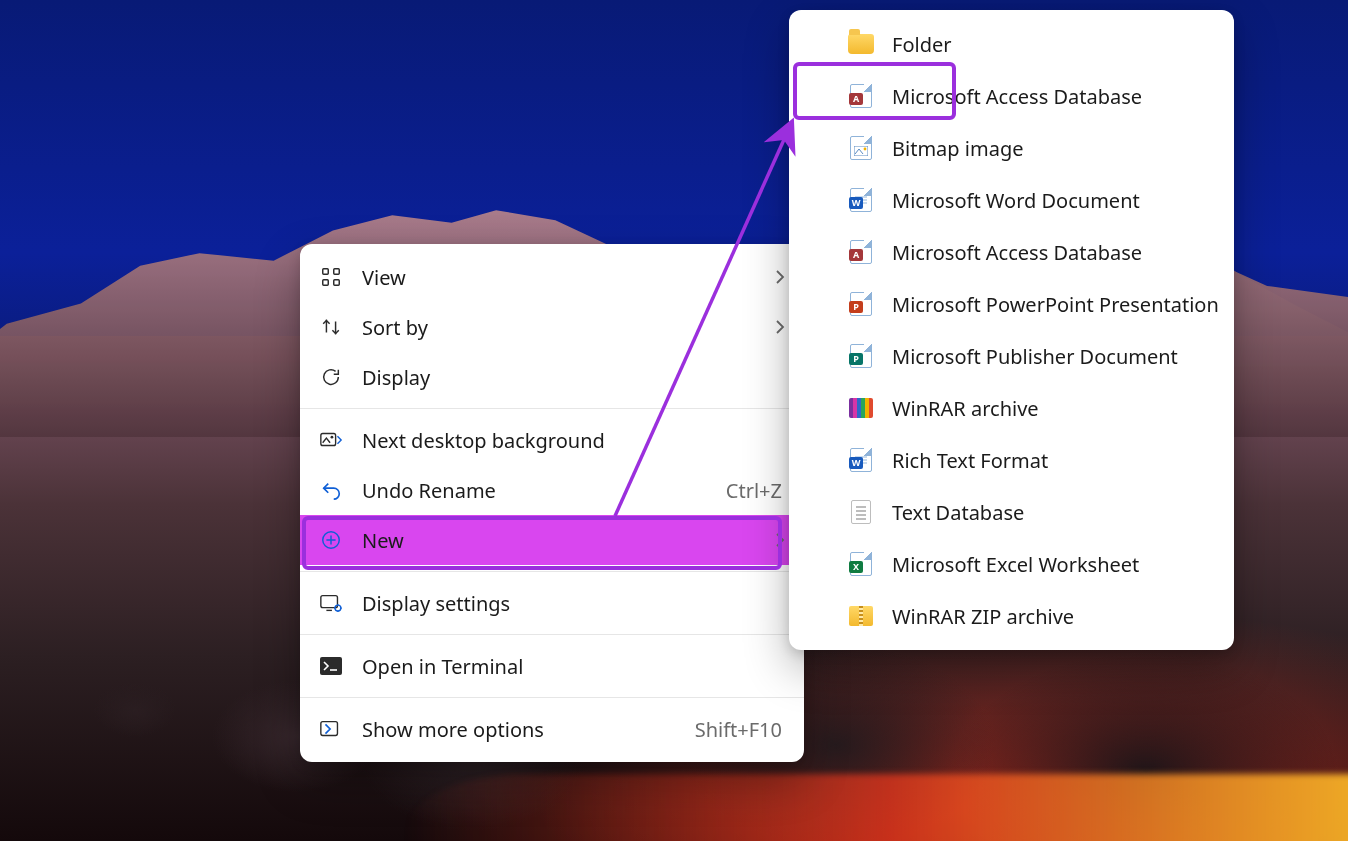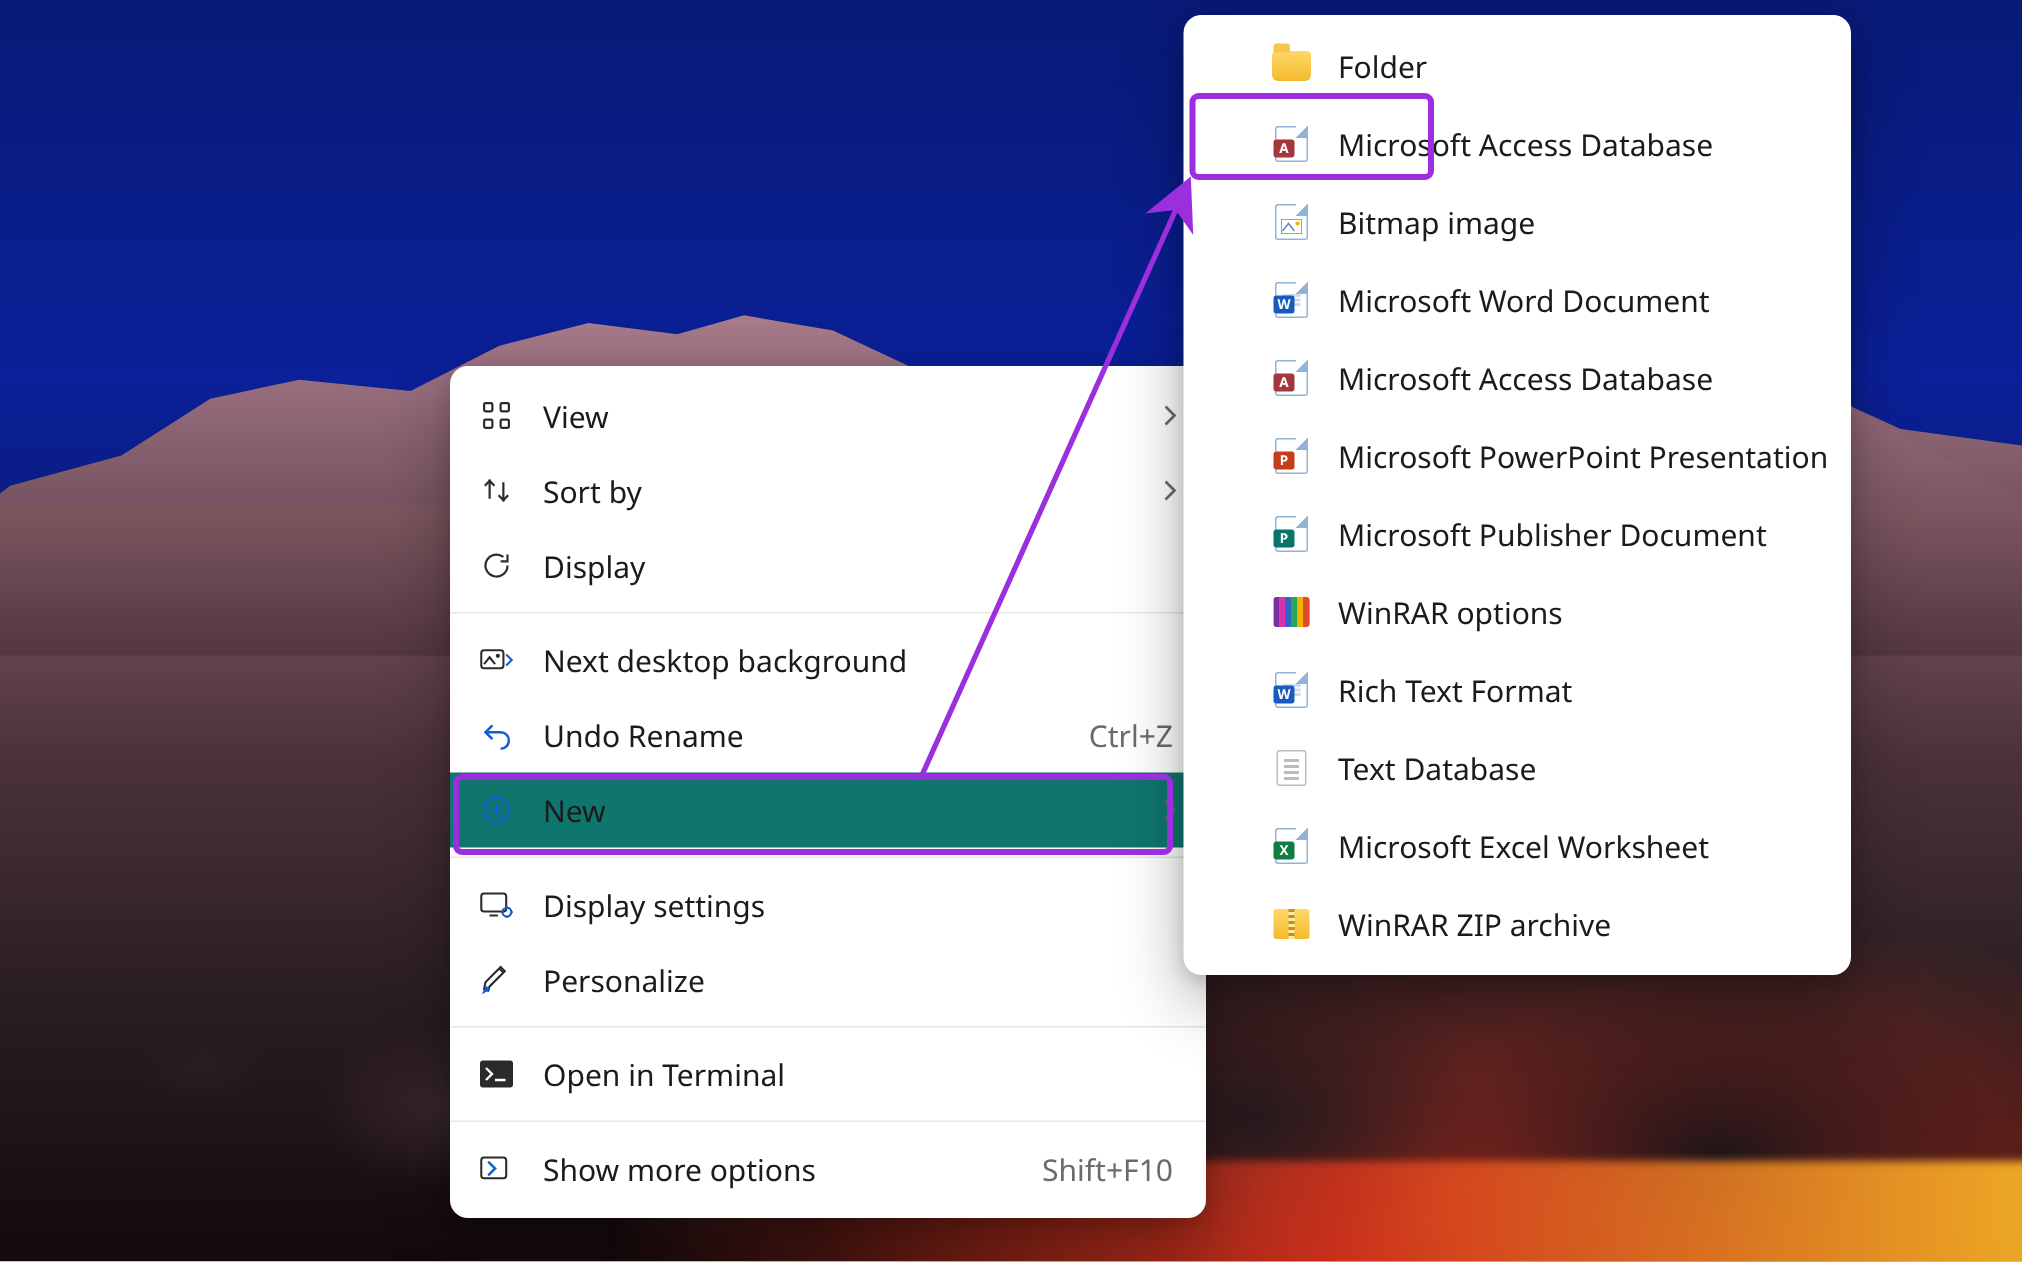"WinRAR options" span.label { text: options -> archive }
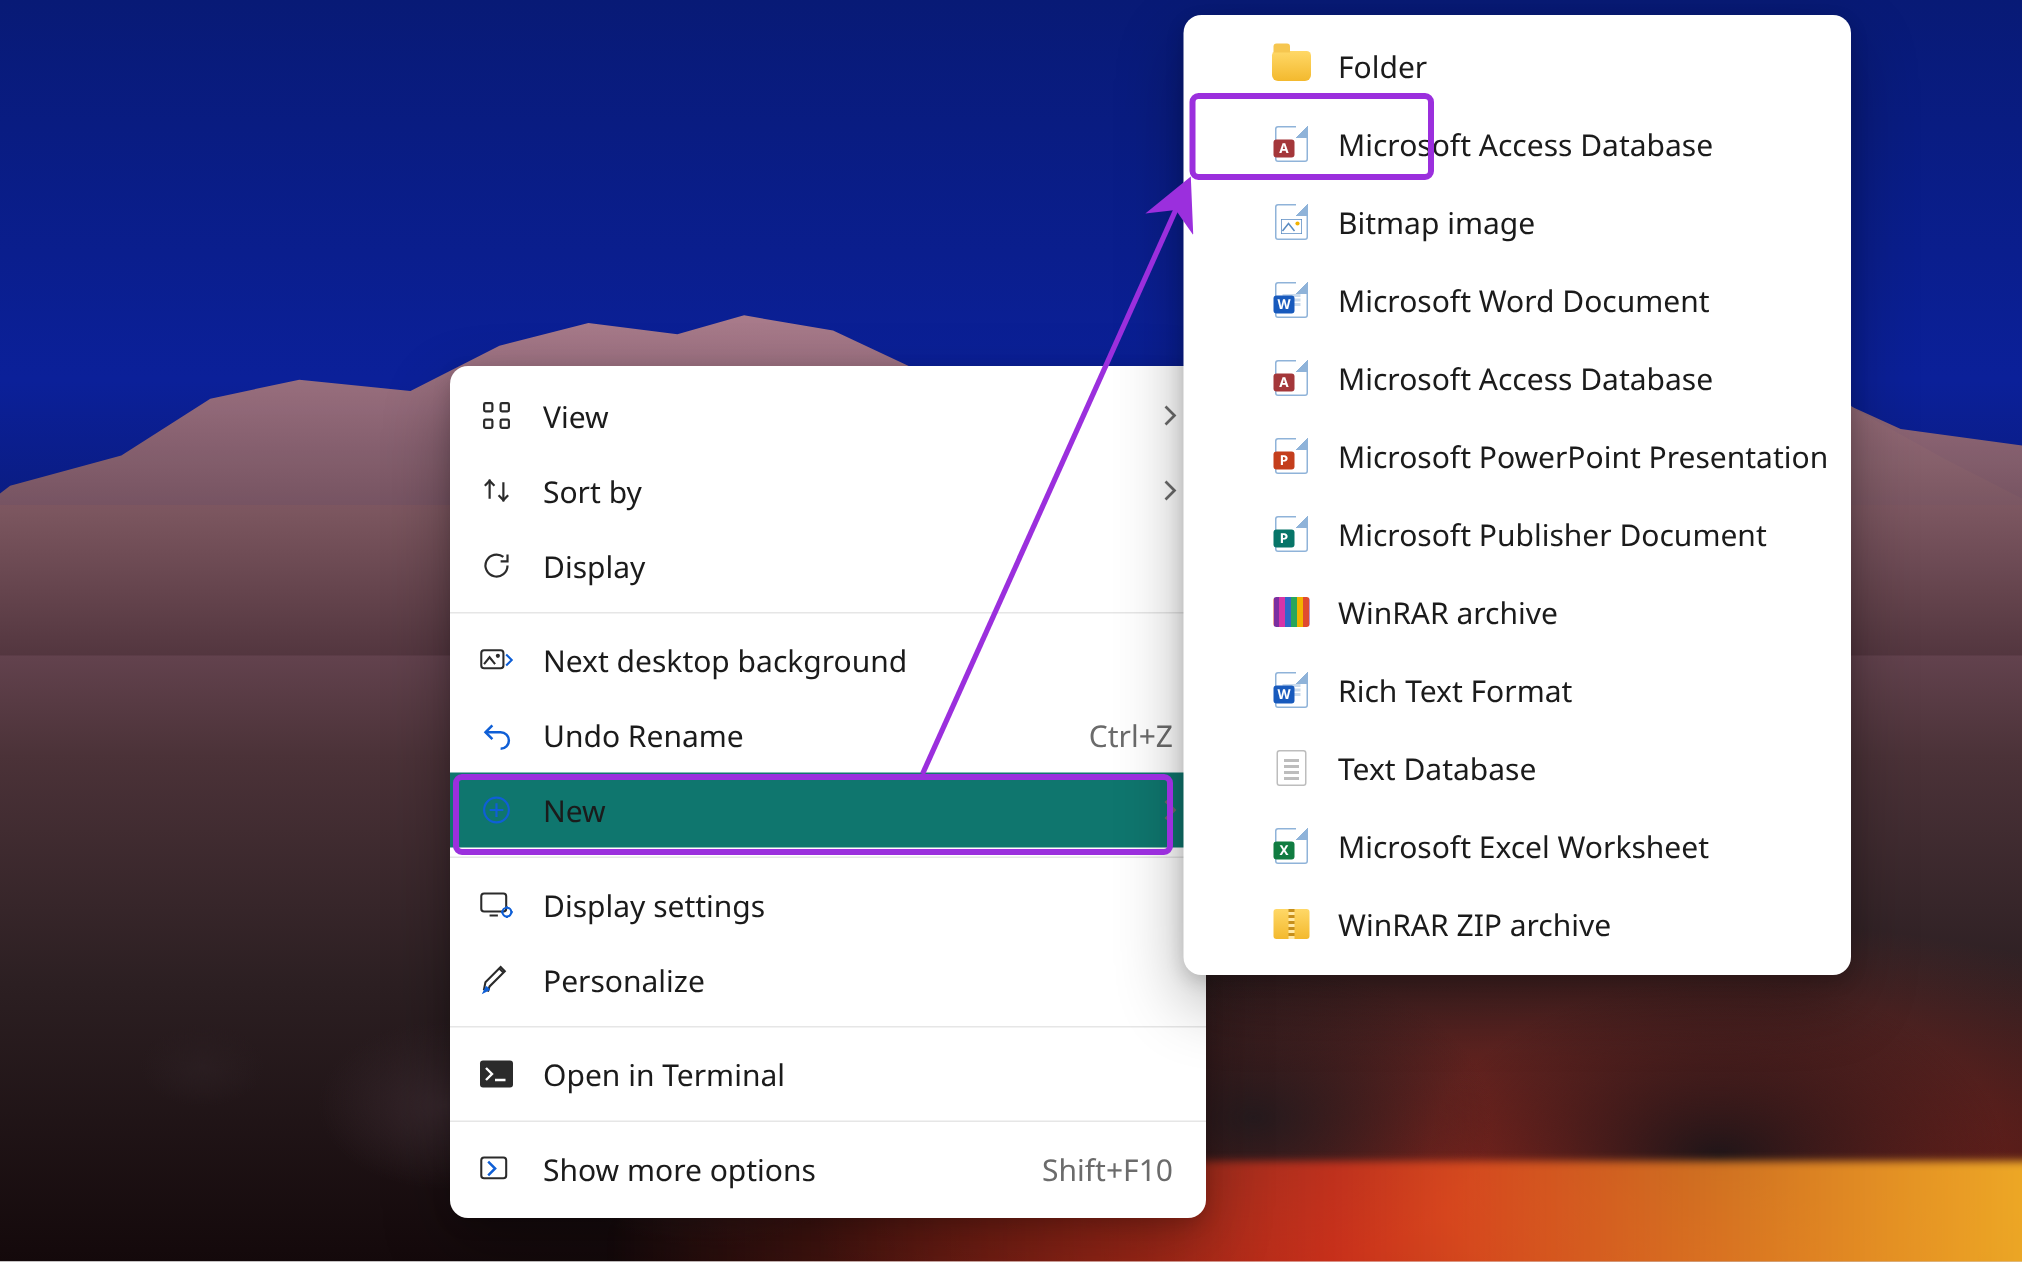"New" .context-menu .item.hovered { background: #0f766e -> #d946ef }
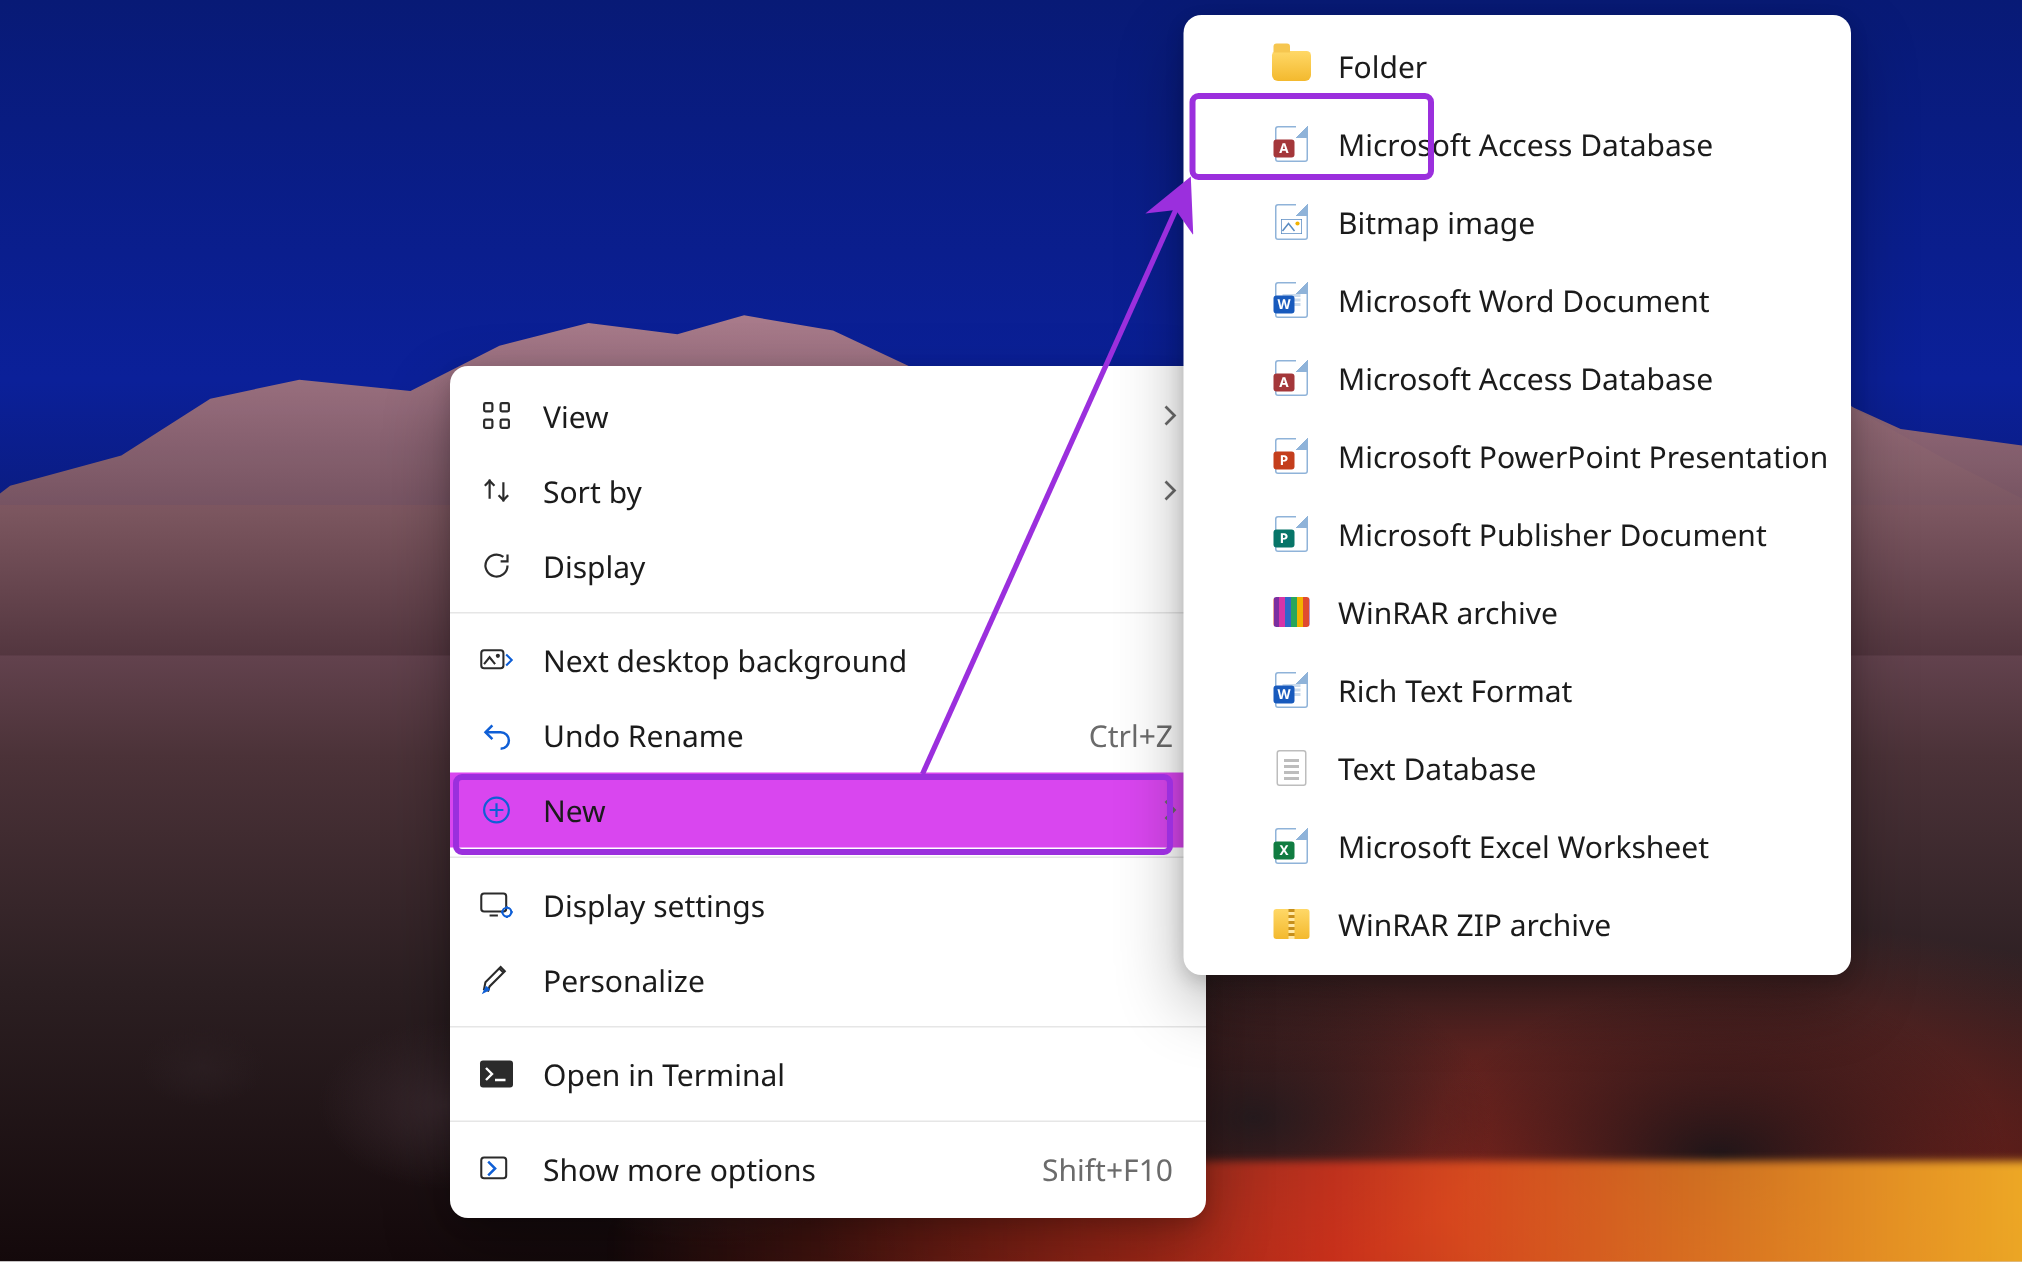"Personalize" div.item { html: <div> <span> <svg> <path></path> <path></path> <path></path> </svg> </span> <span>Personalize</span> <span></span> </div> -> none }
